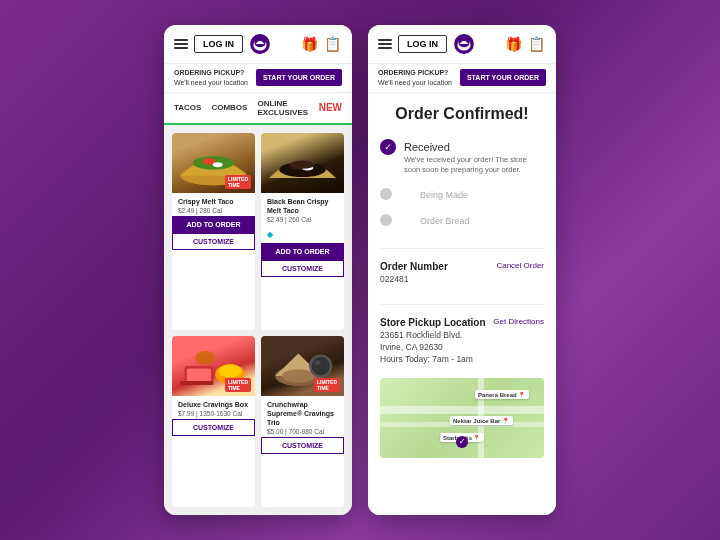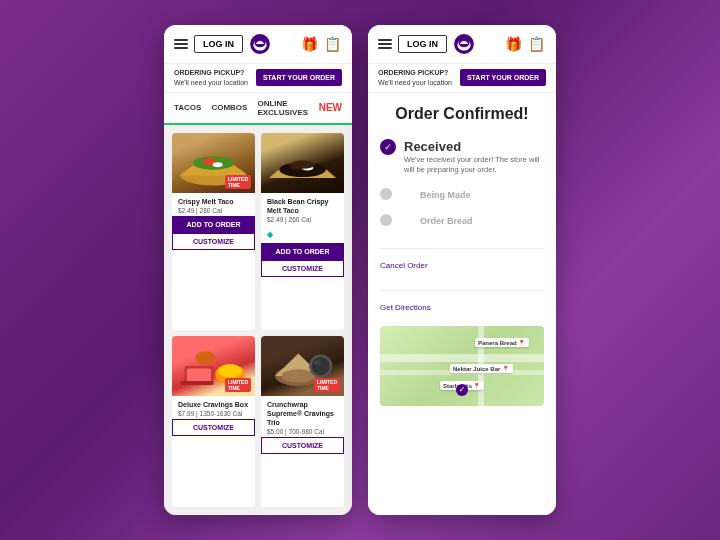"Received" .status-text-block strong { font-size: 13px -> 11px; font-weight: bold -> normal }
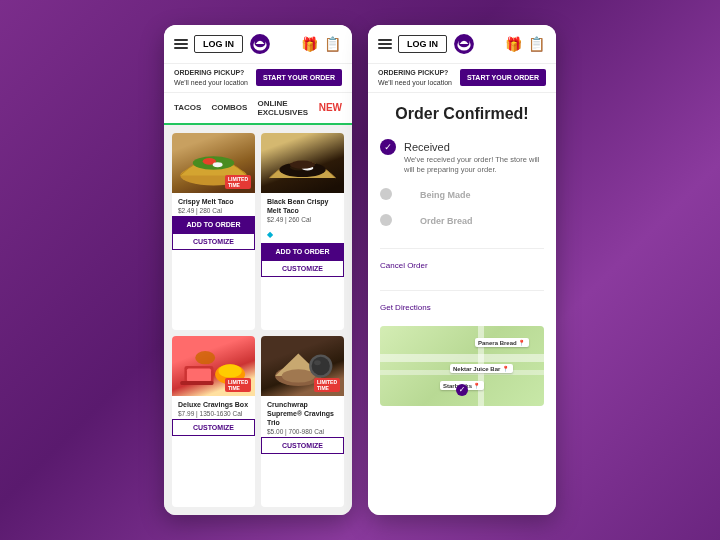"We've received your order! The" p { text: will will -> soon soon }
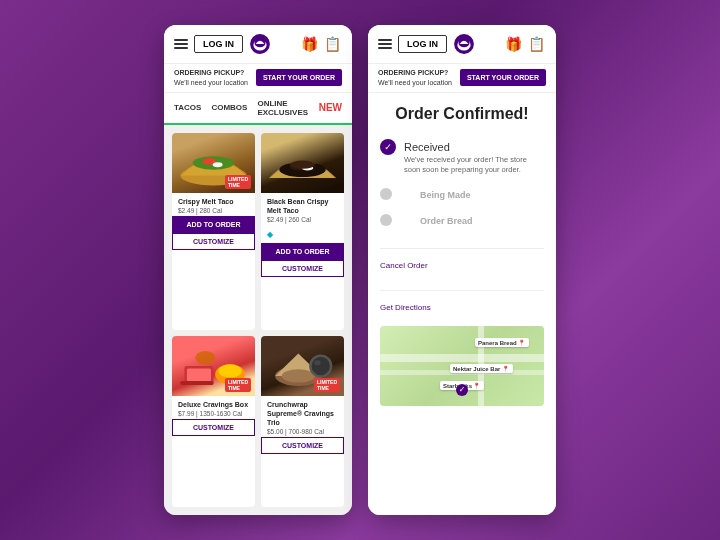"Being Made" .status-label { font-weight: bold -> normal }
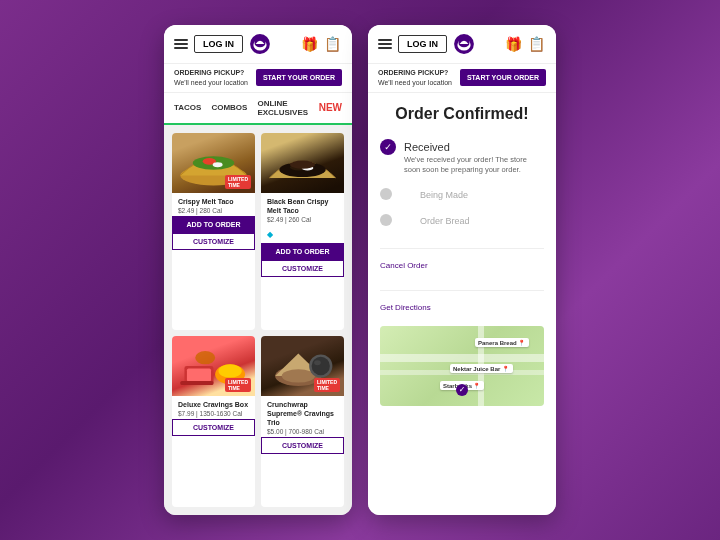"Order Number" div { html: none -> <div> <div>Order Number</div> <div>022481</div> </div> }
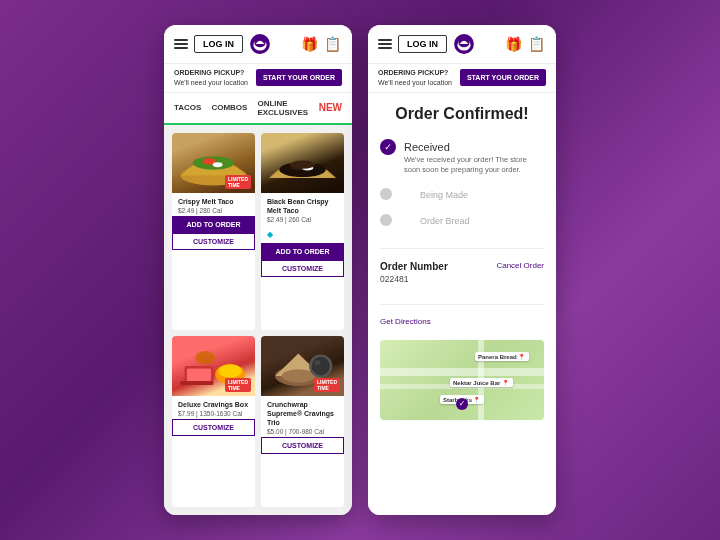"Store Pickup Location" div { html: none -> <div> <div>Store Pickup Location</div> <div>23651 Rockfield Blvd.</div> <div>Irvine, CA 92630</div> <div>Hours Today: 7am - 1am</div> </div> }
